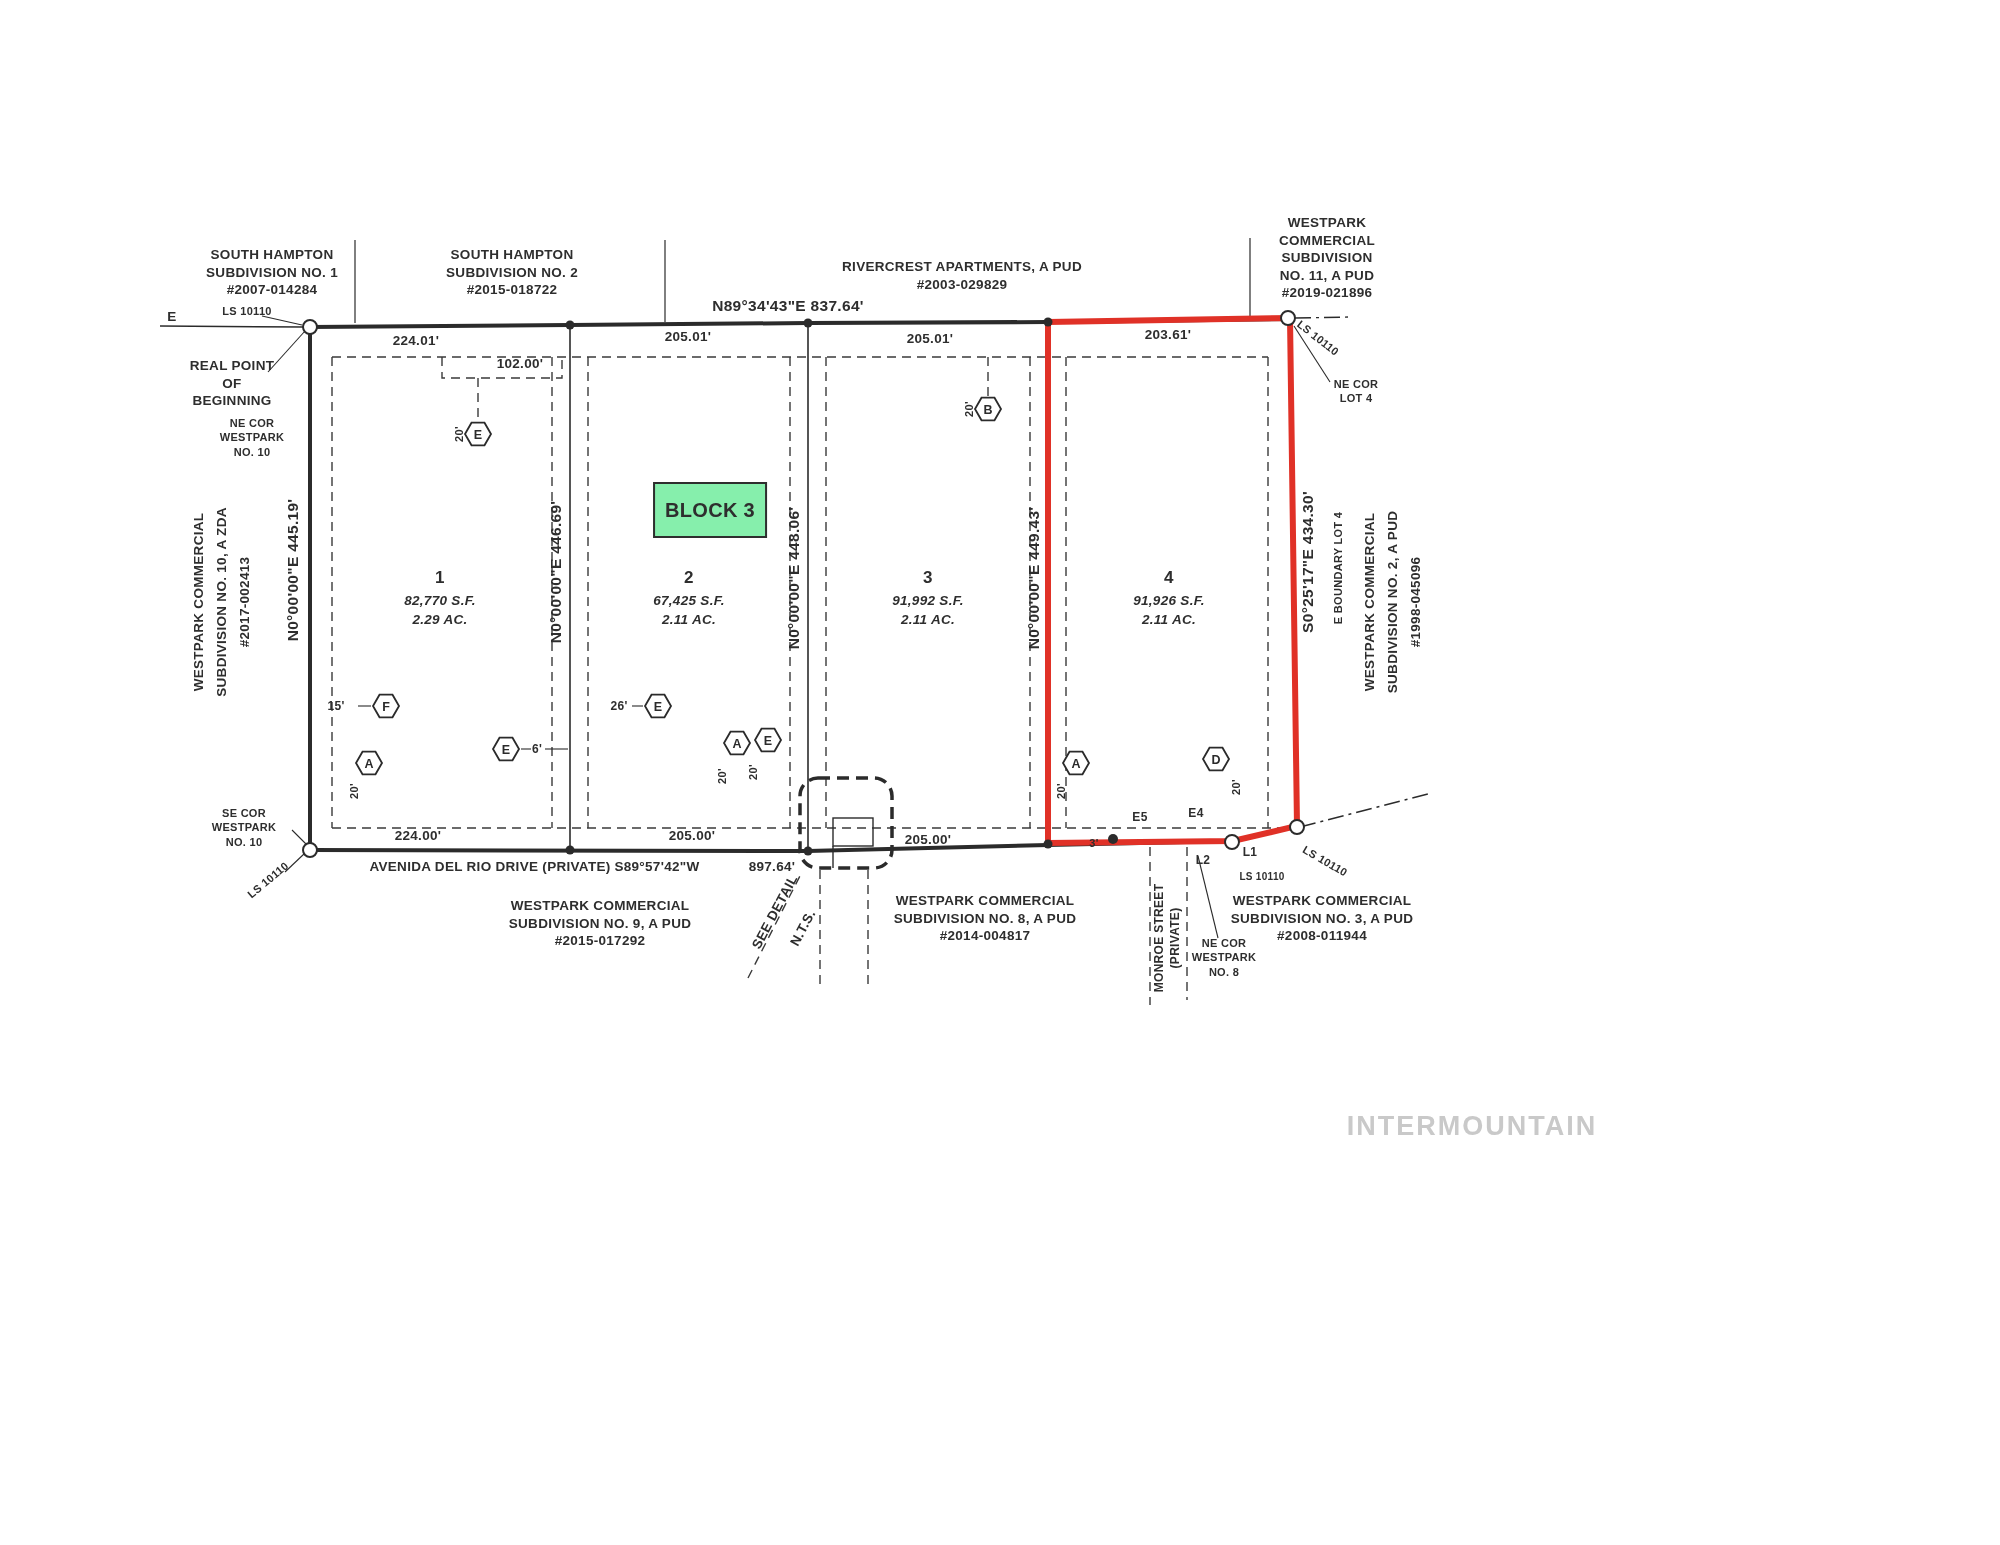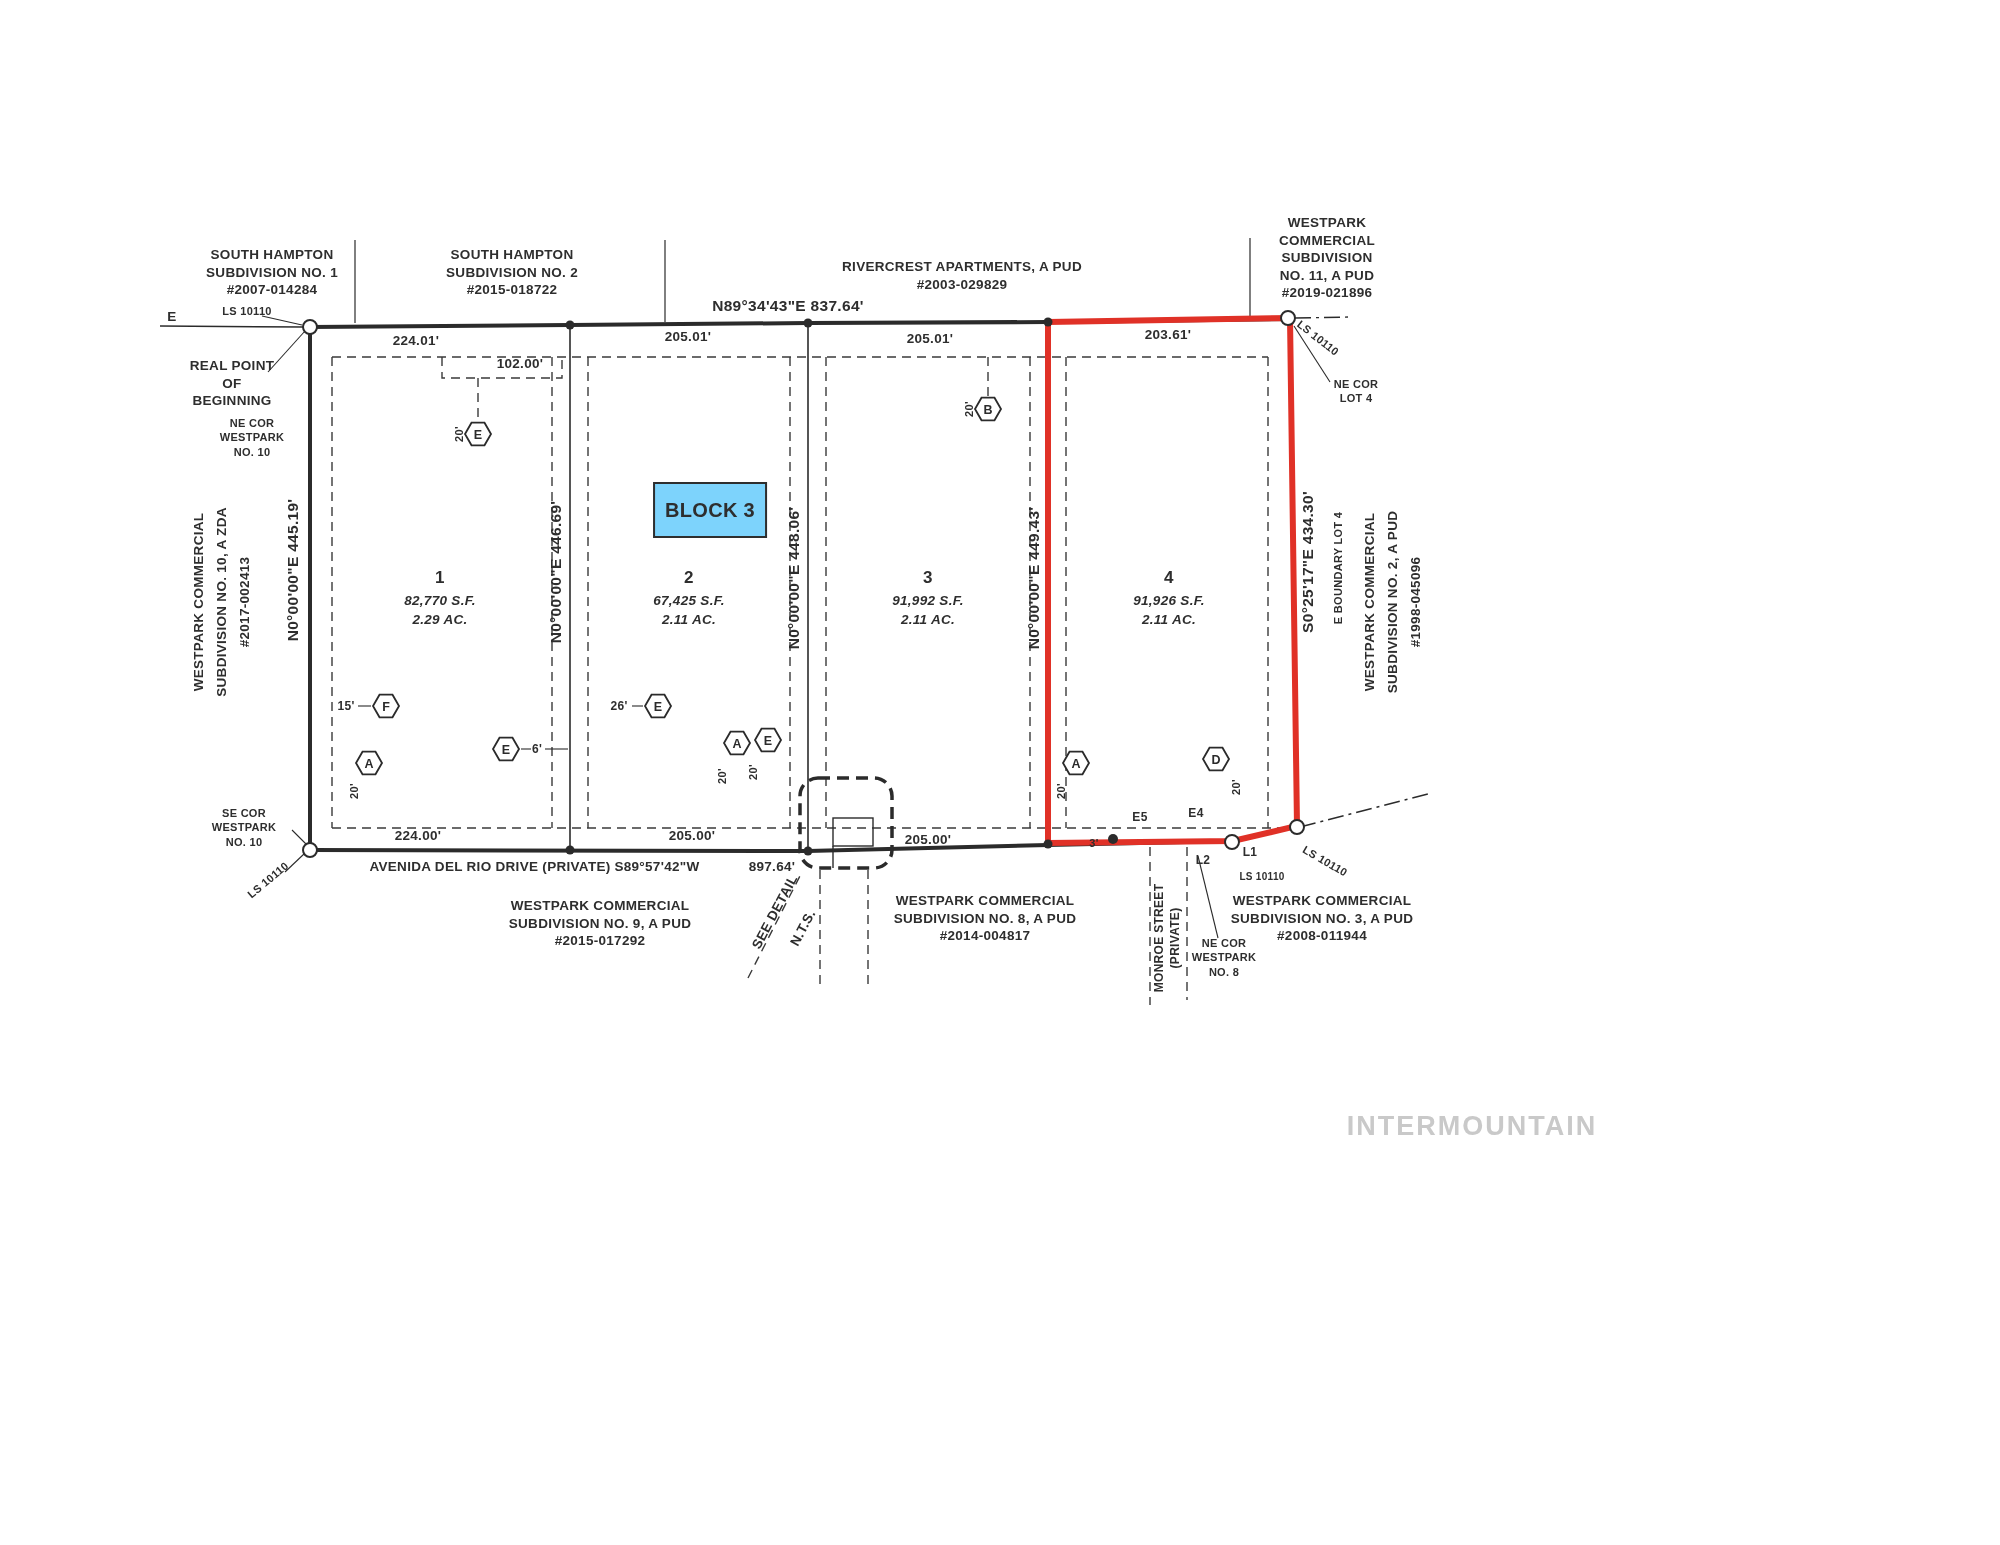"BLOCK 3" .box { background: #7dd3fc -> #86efac }
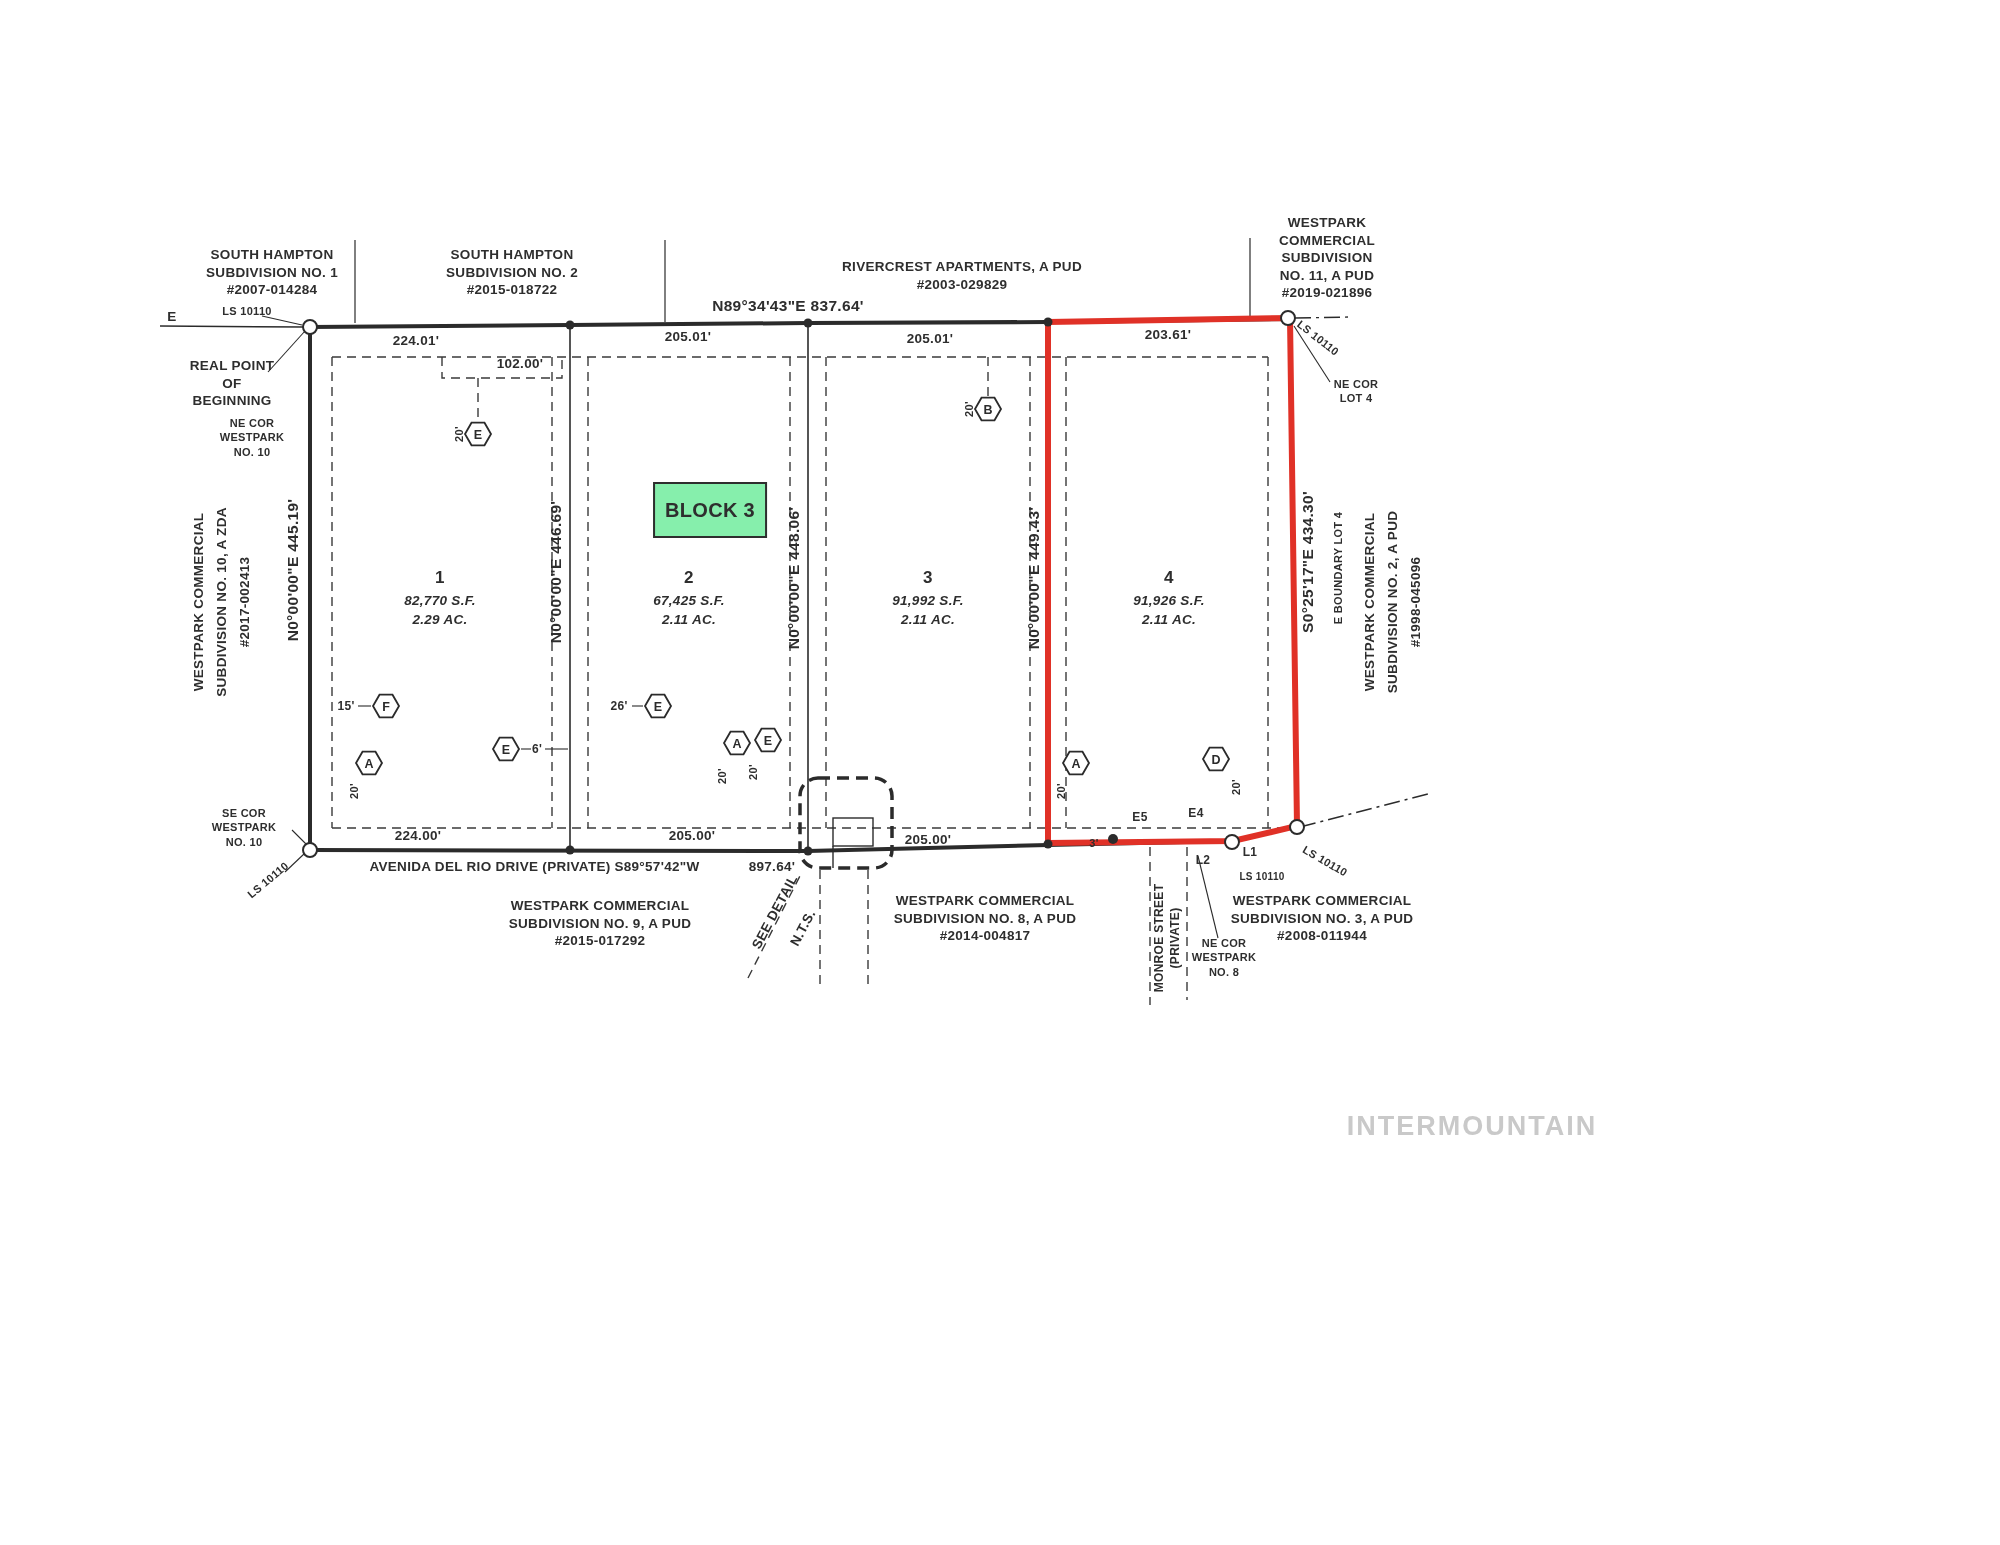"15'" div.lbl { left: 346px -> 336px }
